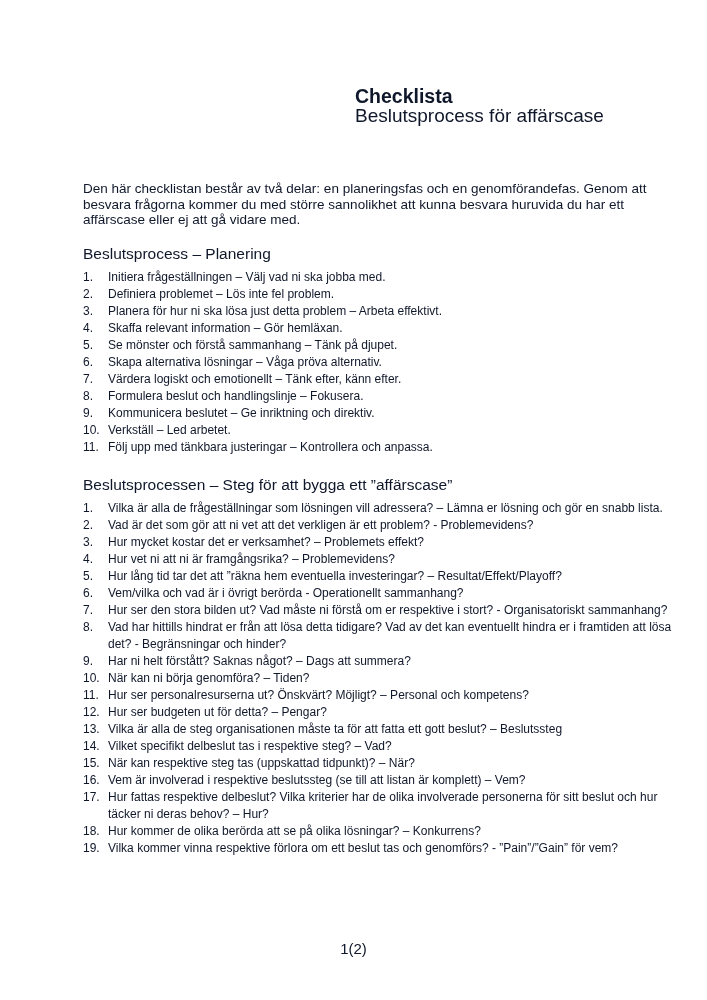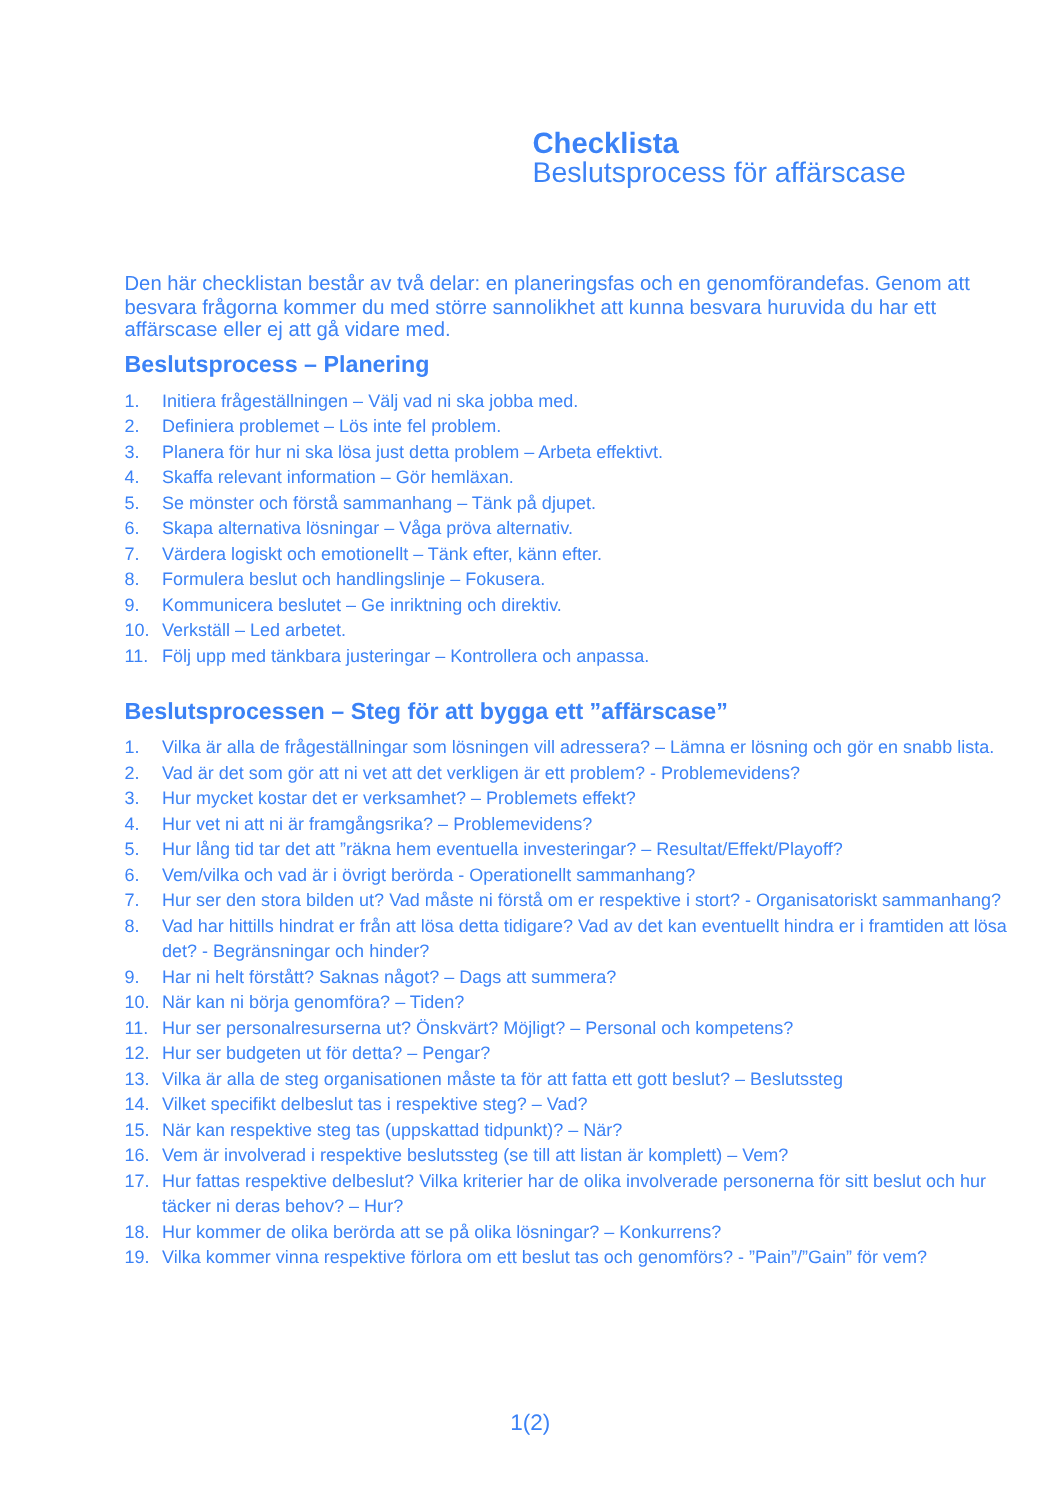"Checklista" .page { color: #3b82f6 -> #0f172a }
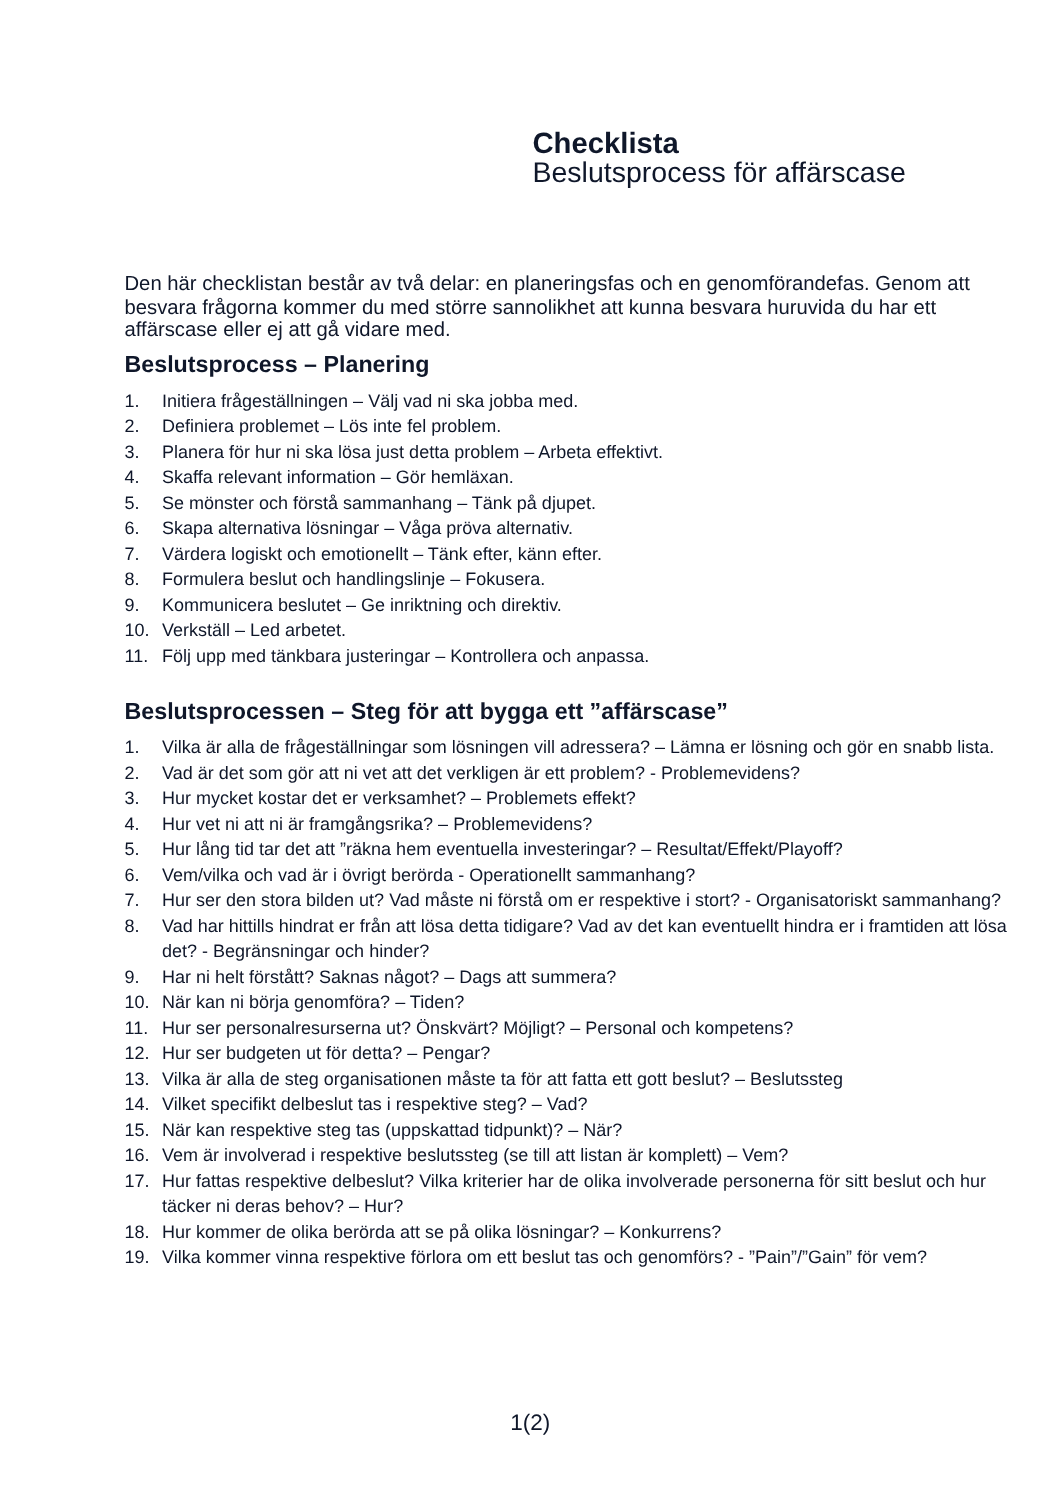"Beslutsprocess – Planering" h2.section-heading { font-weight: bold -> normal; margin: 6px 0 6px 0 -> 16px 0 6px 0 }
